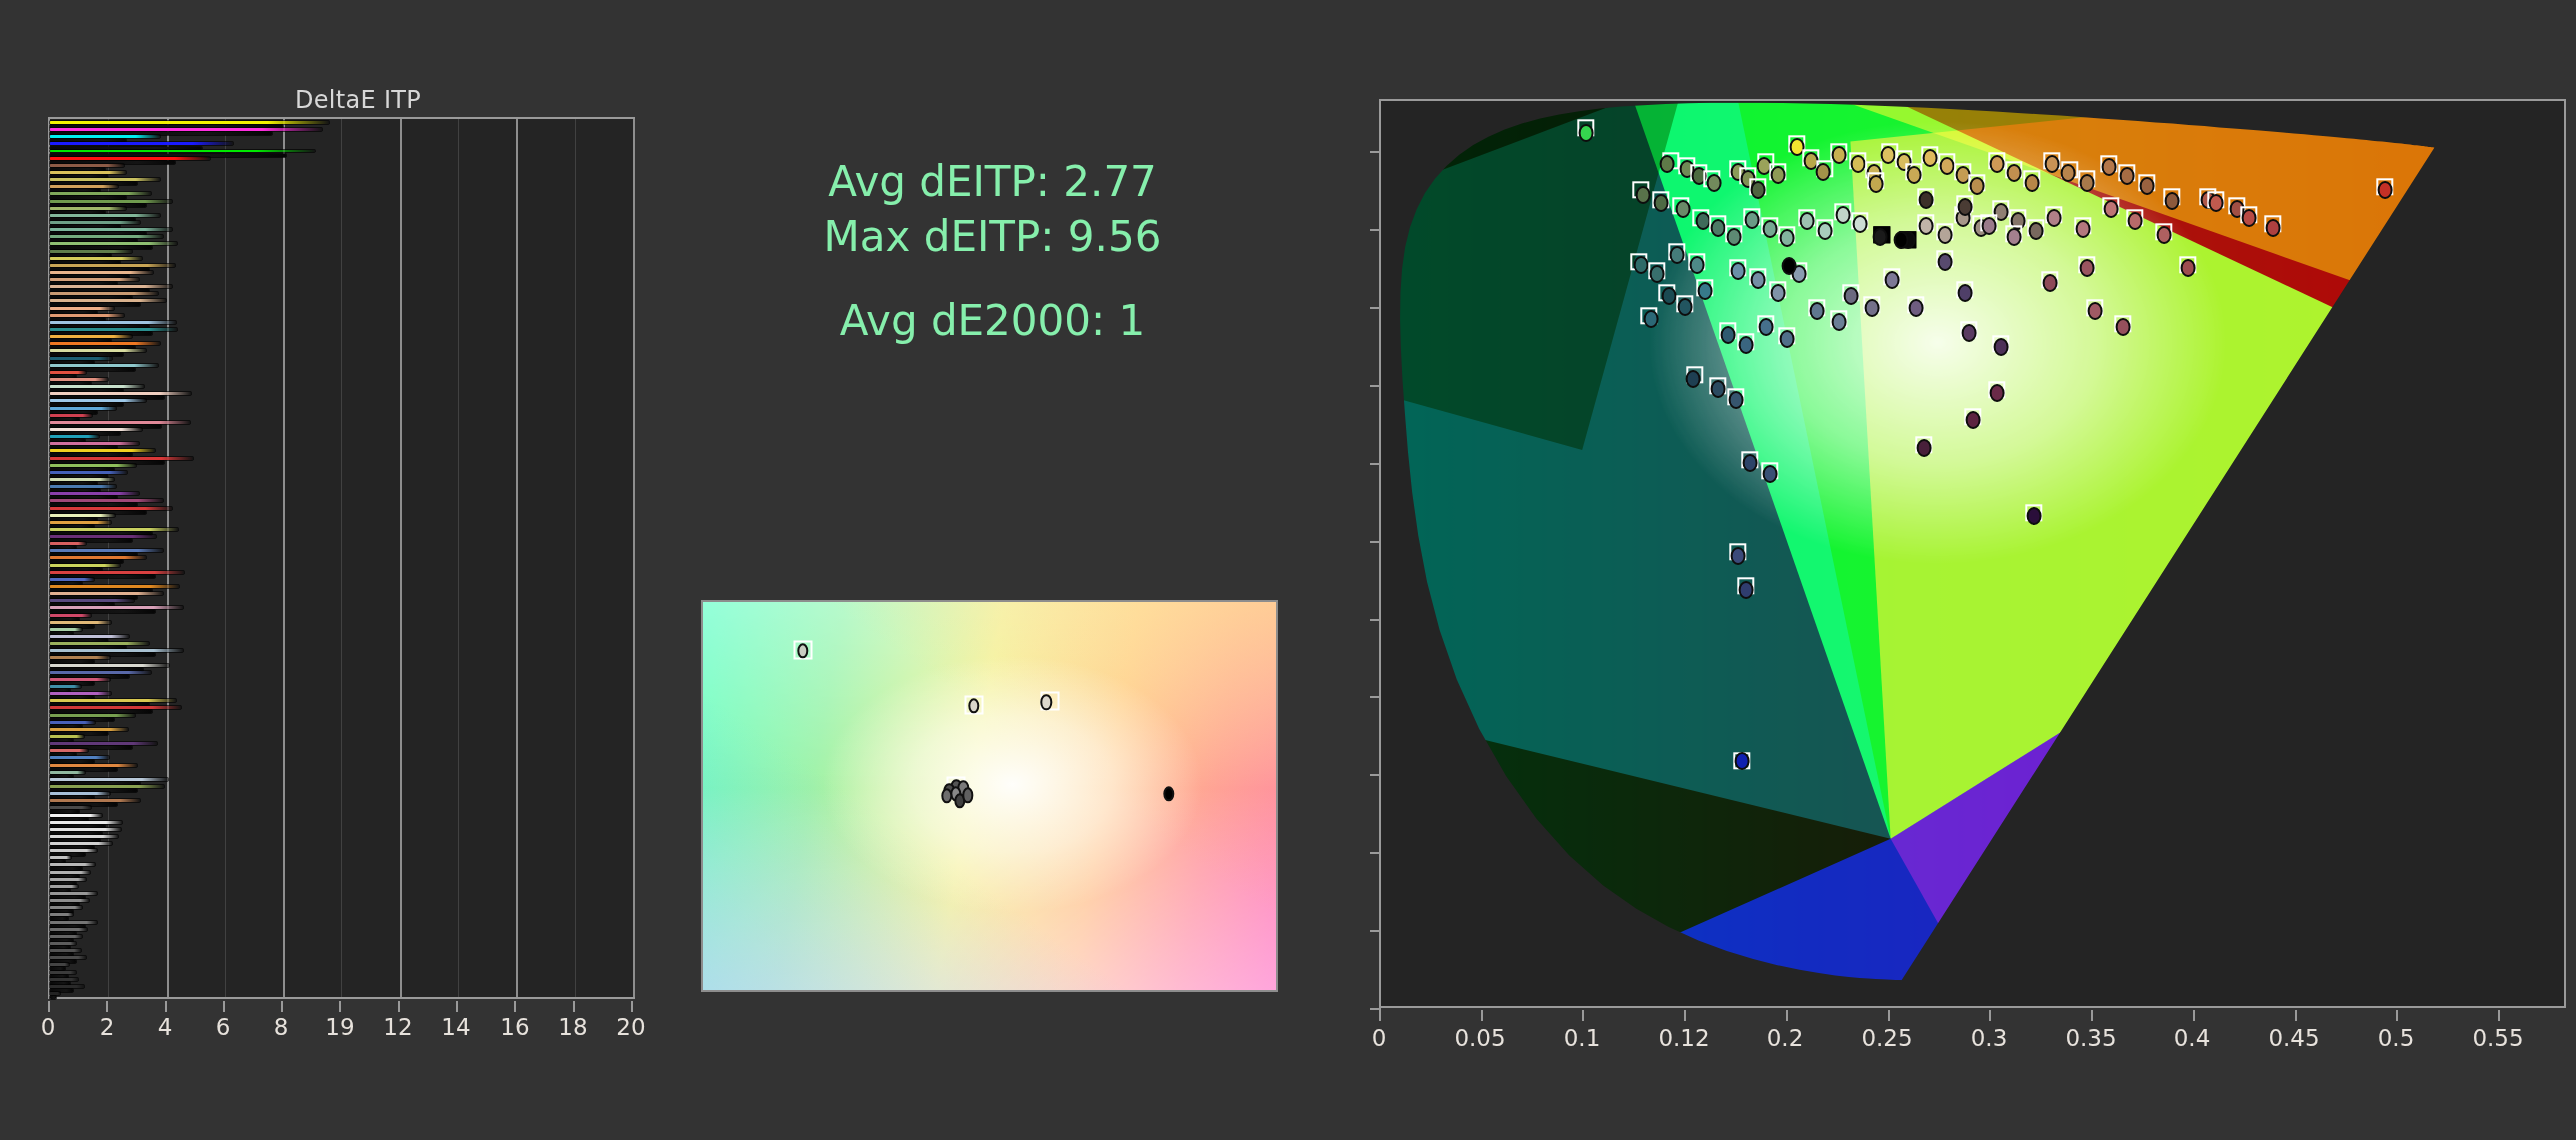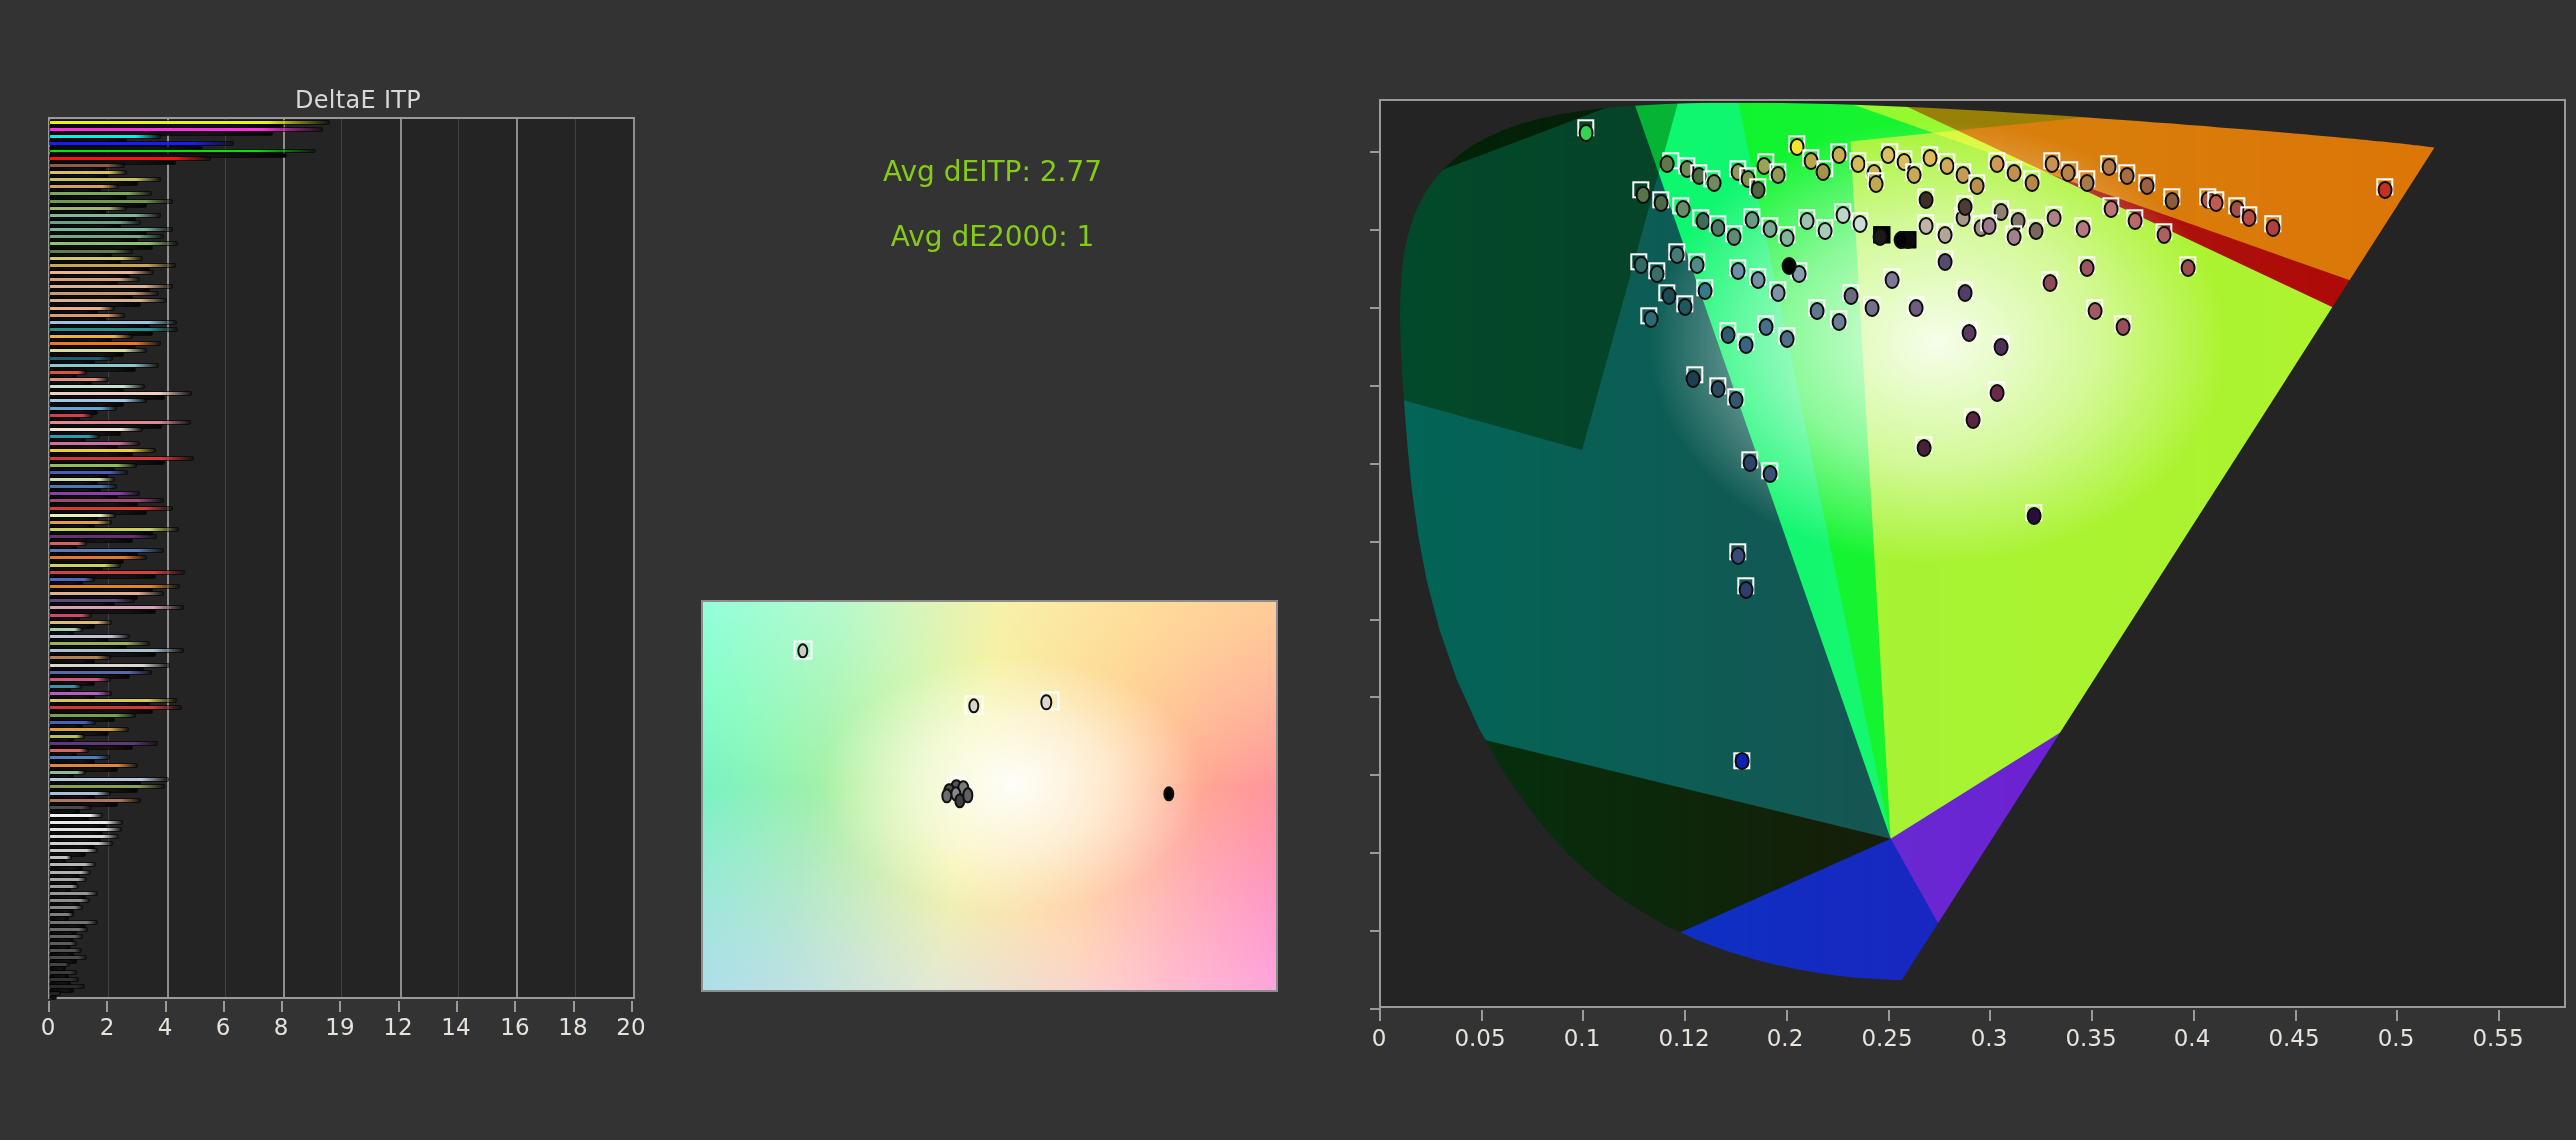"Avg dEITP: 2.77" #stats .ln { color: #84cc16 -> #86efac; font-size: 28px -> 42px }
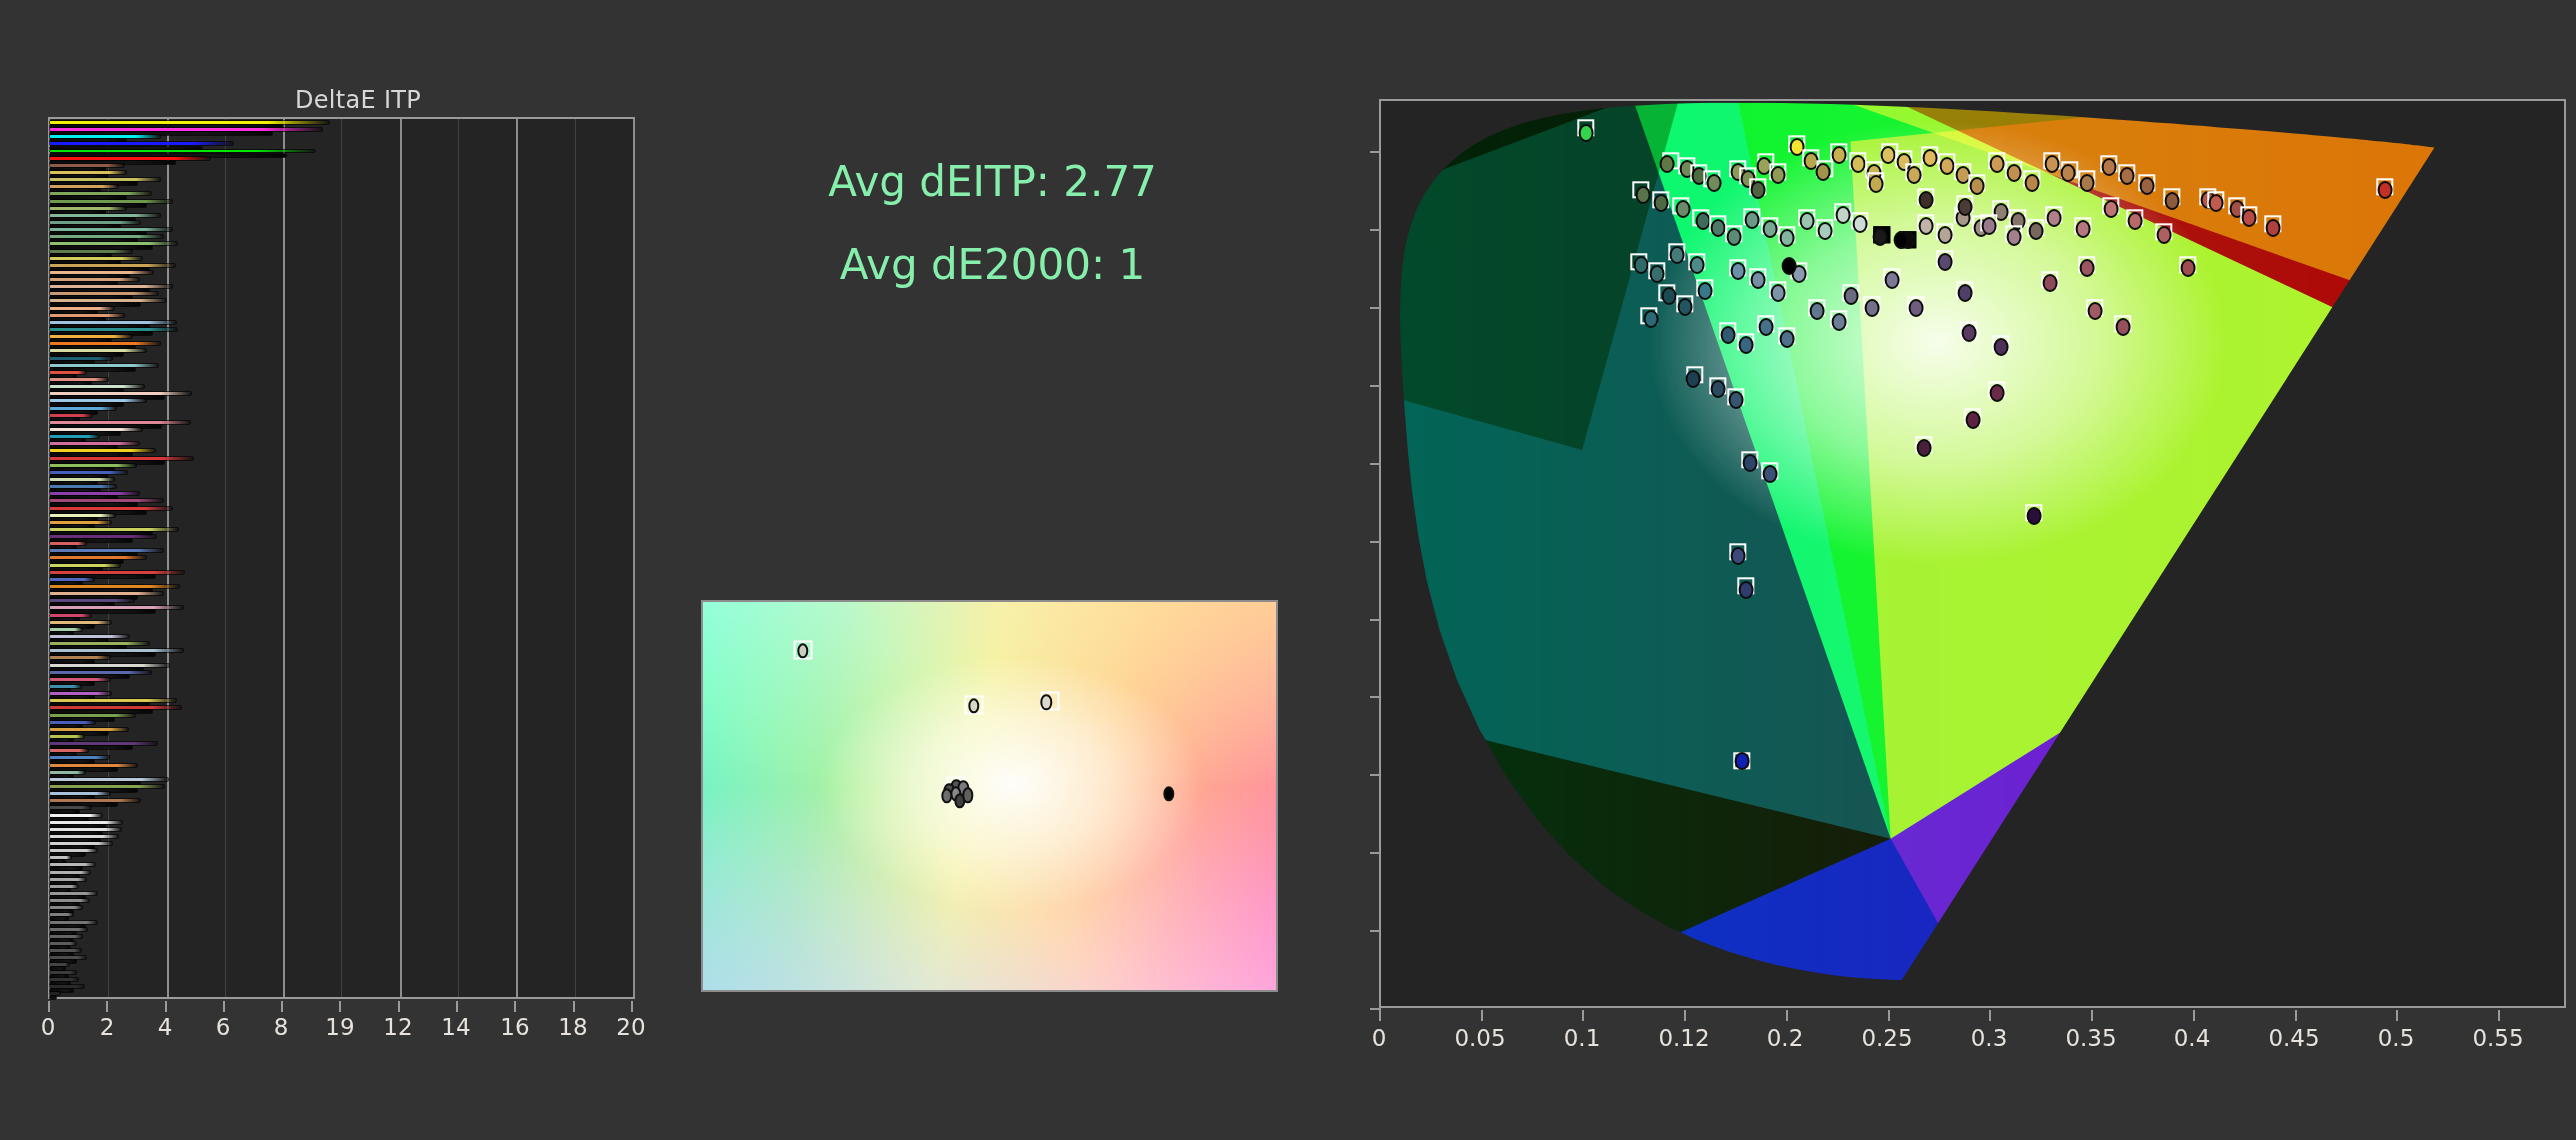"Max dEITP: 9.56" div.ln { html: none -> <div>Max dEITP: 9.56</div> }
